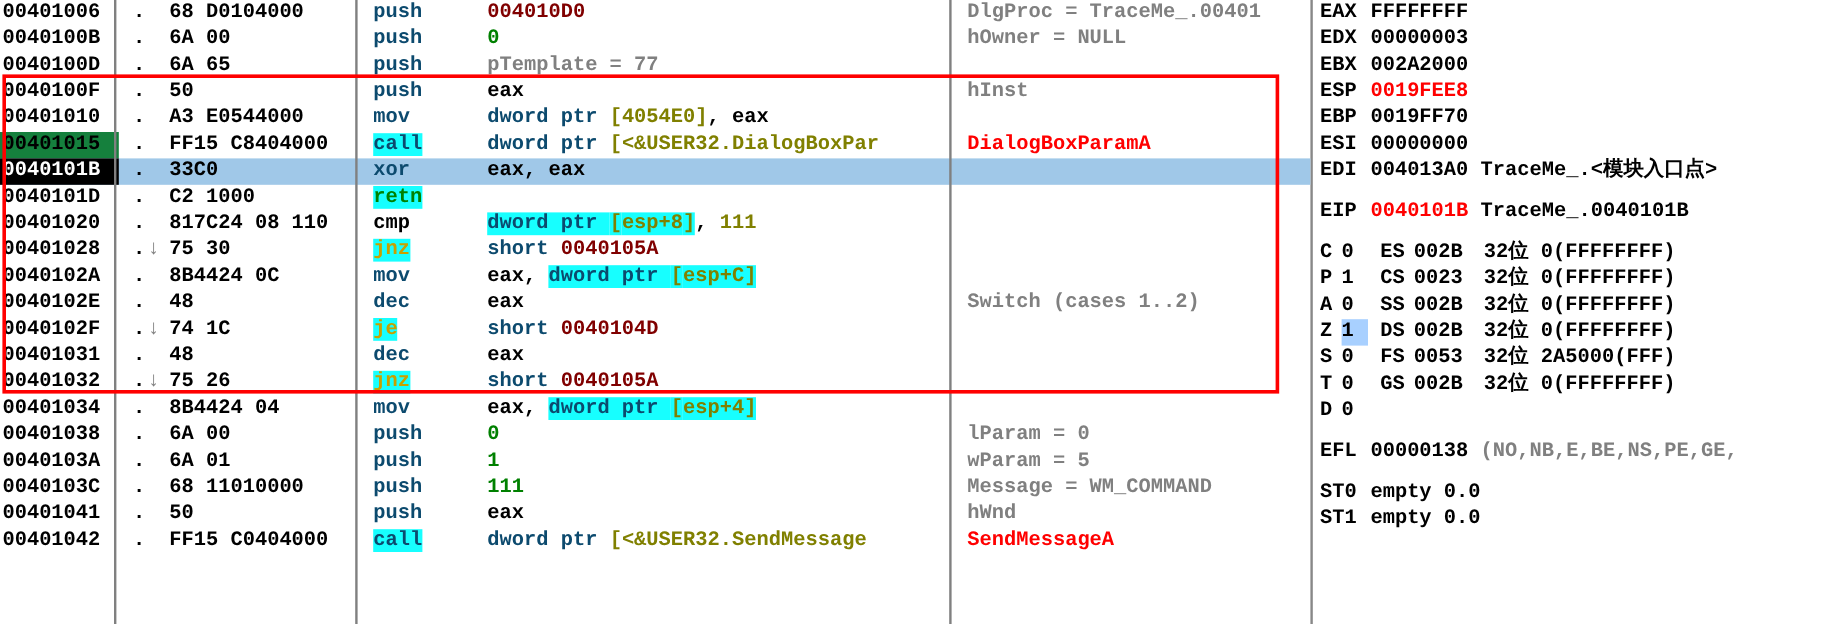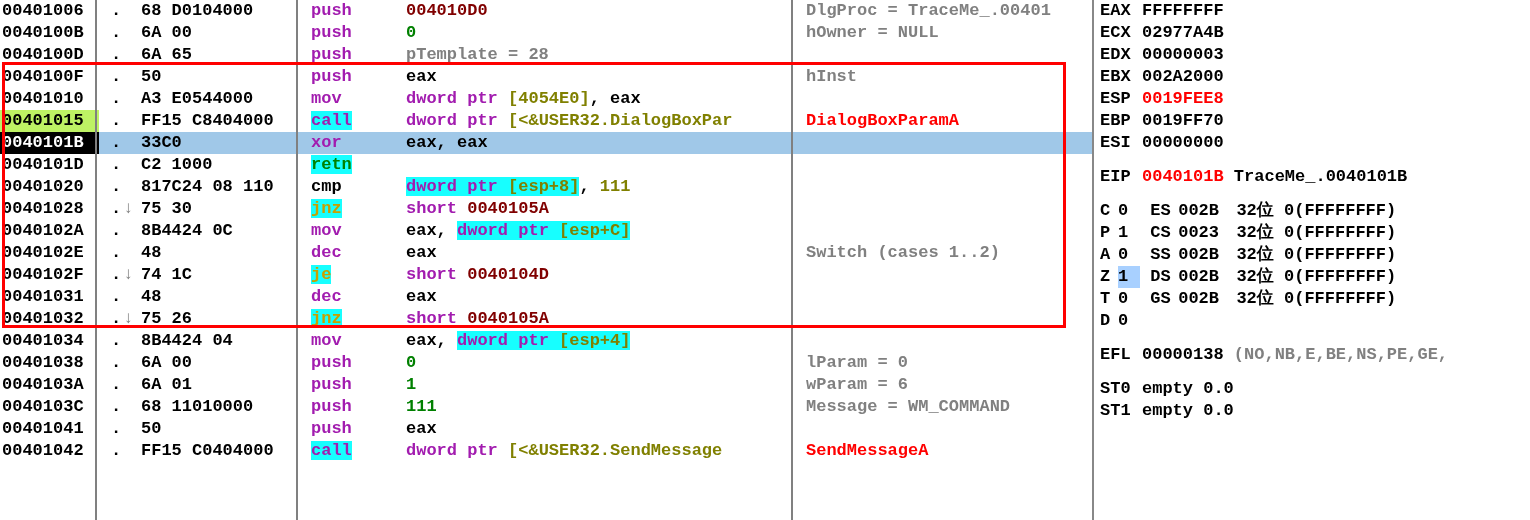"push" .c-blue { color: #a21caf -> #0c4a6e }
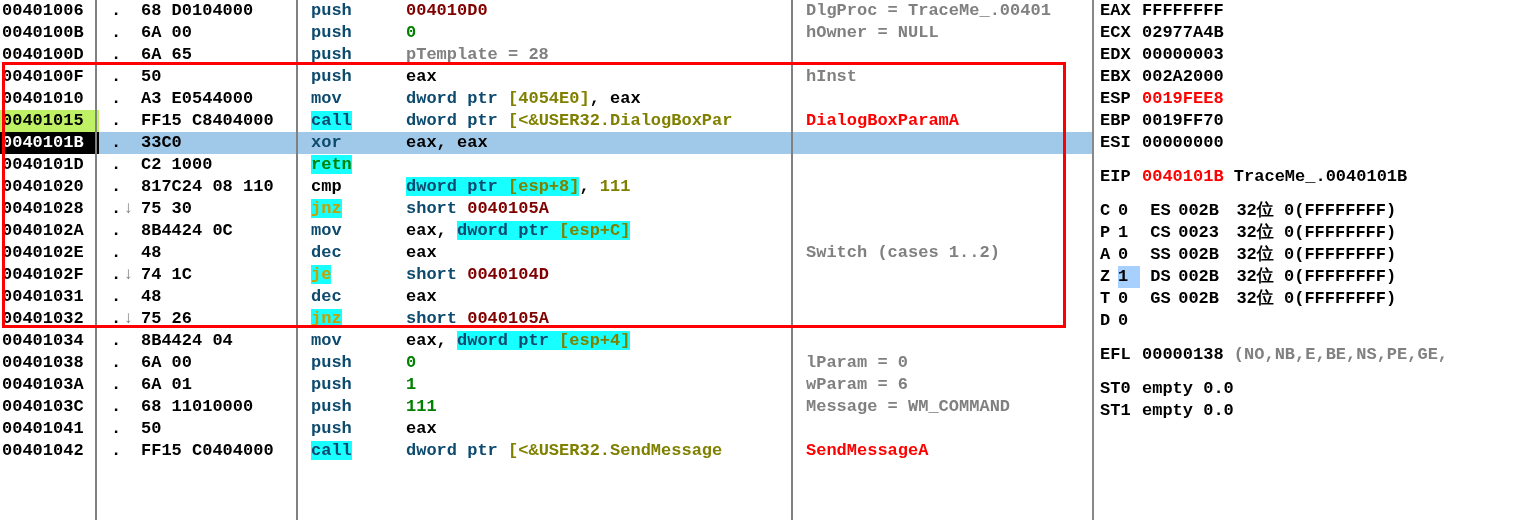"ECX 02977A4B" div.reg-row { html: <div><span>ECX</span><span>02977A4B</span></div> -> none }
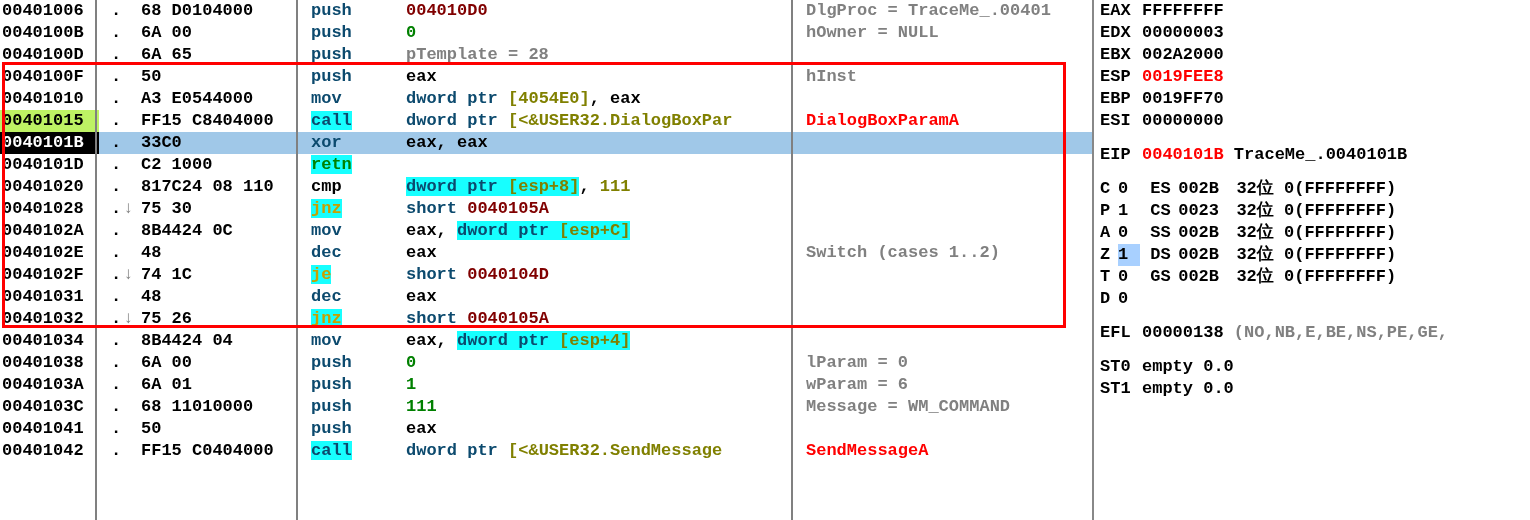"pTemplate = 28" span.c-grey { text: 28 -> 77 }
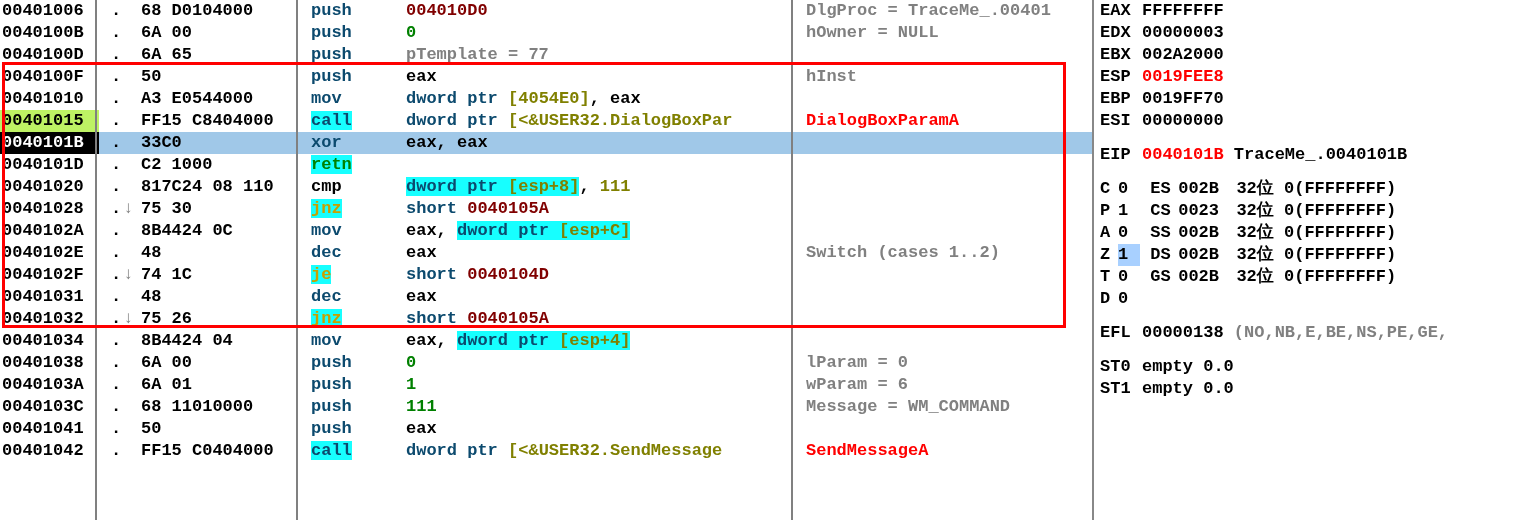"00401015" .bg-red { background: #bef264 -> #15803d }
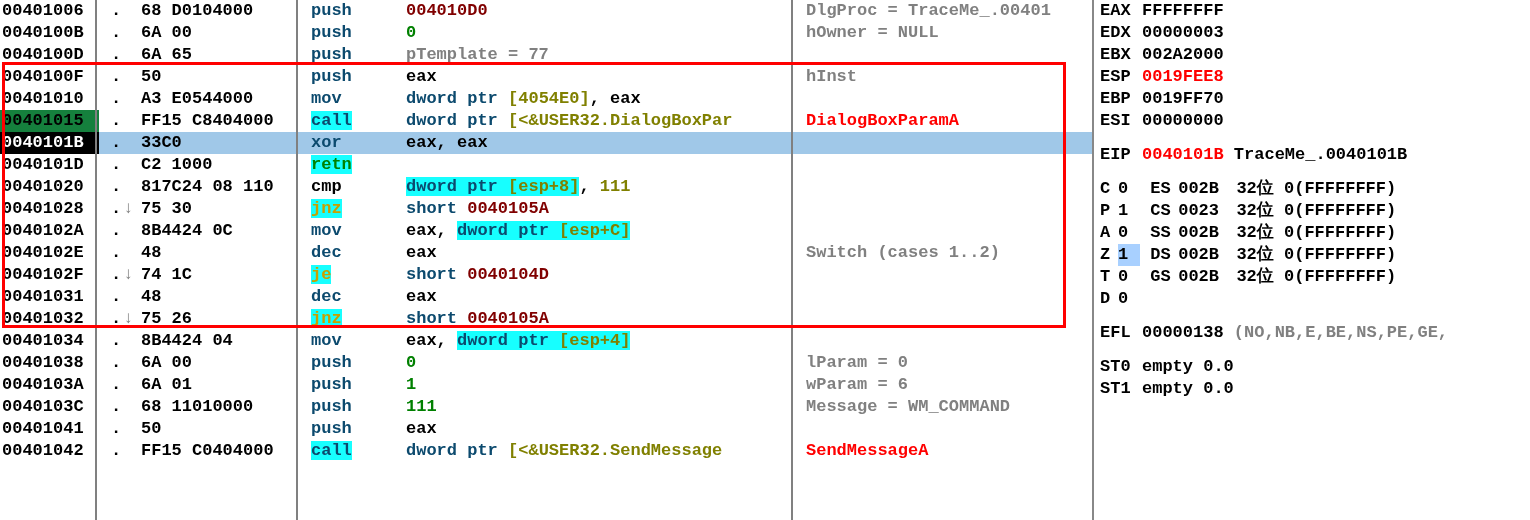"EDI 004013A0 TraceMe_.<模块入口点>" div.reg-row { html: none -> <div><span>EDI</span><span>004013A0</span><span> TraceMe_.&lt;模块入口点&gt;</span></div> }
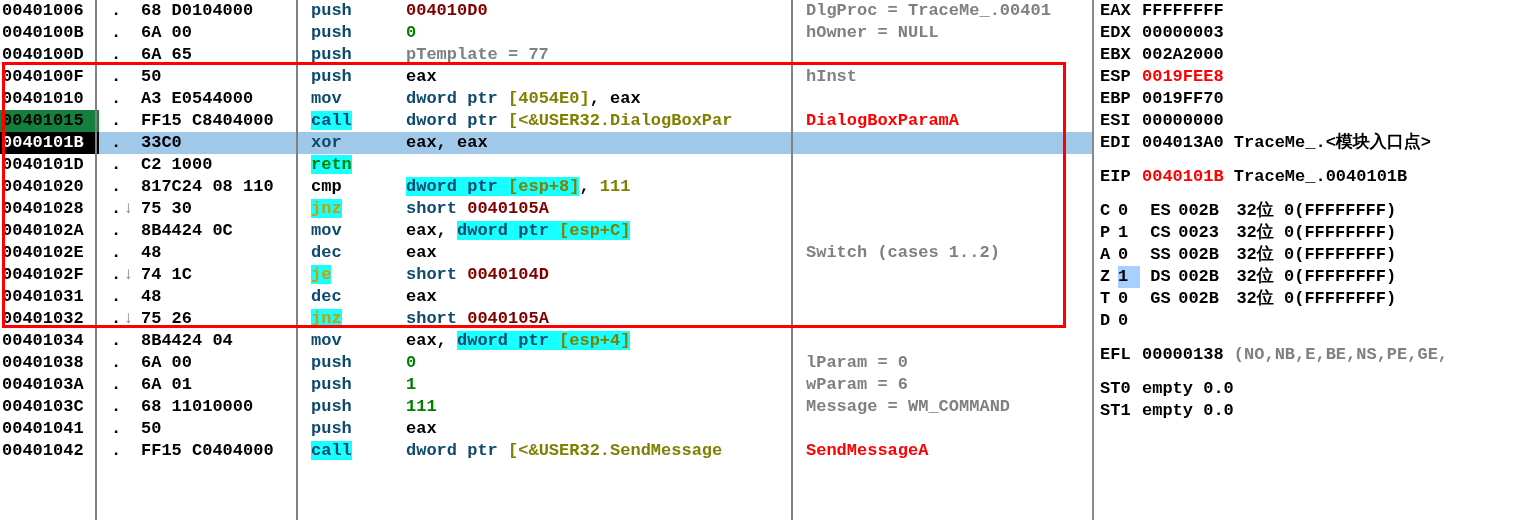"S 0 FS 0053 32位" div.reg-row { html: none -> <div><span>S</span><span>0</span><span> </span><span>FS</span><span>0053</span><span> 32位 2A5000(FFF)</span></div> }
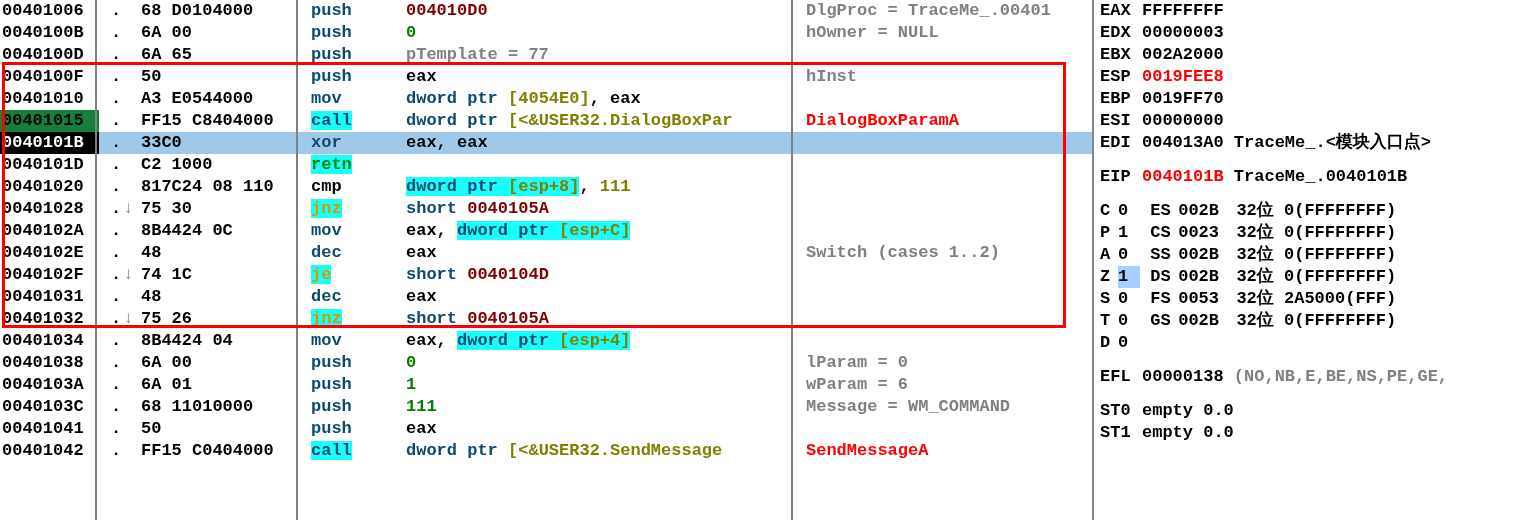"wParam = 6" span.c-grey { text: 6 -> 5 }
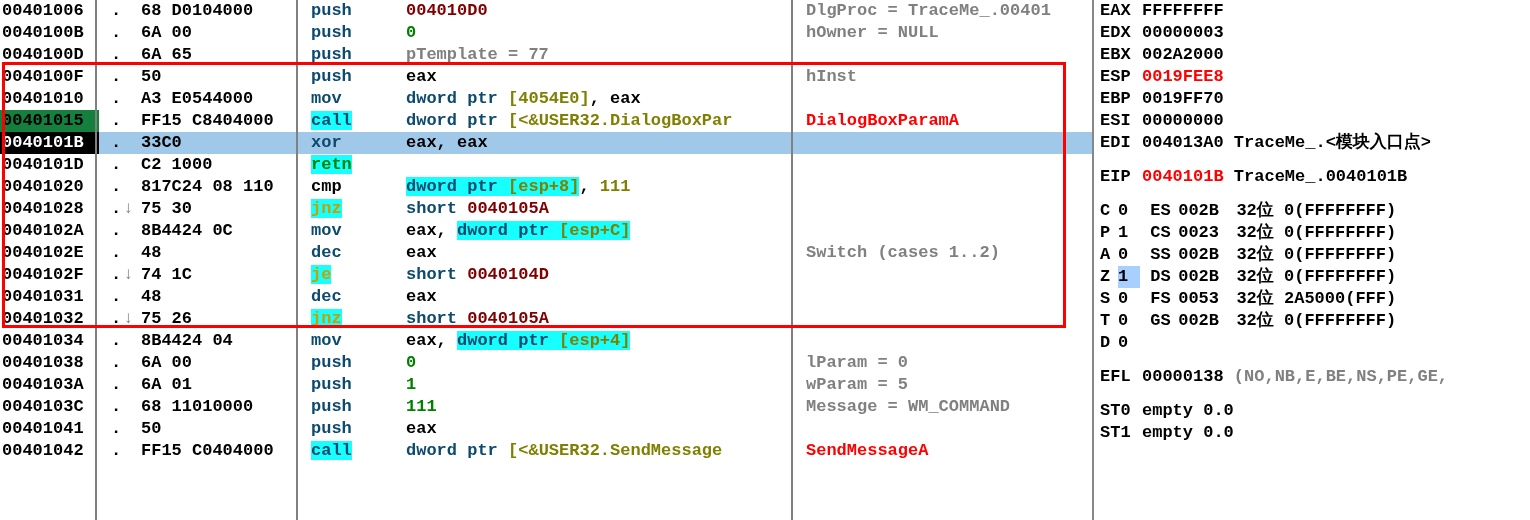"hWnd" div.comment { html: none -> <div><span>hWnd</span></div> }
